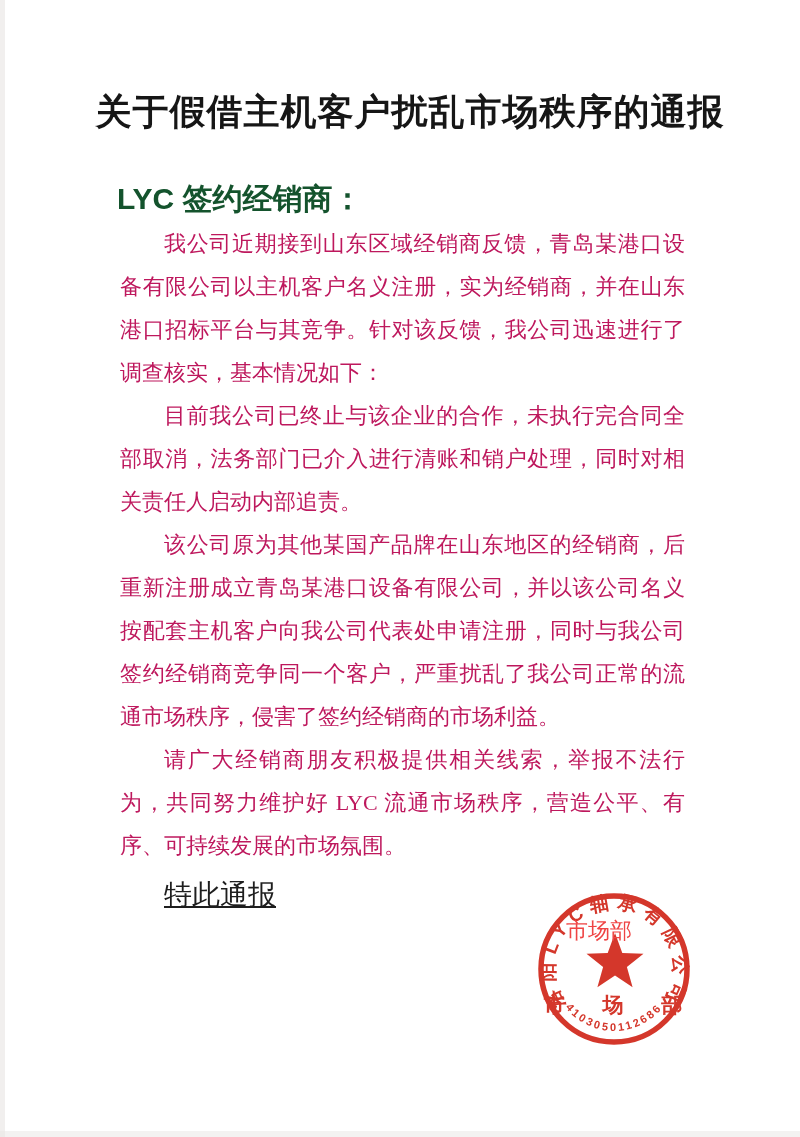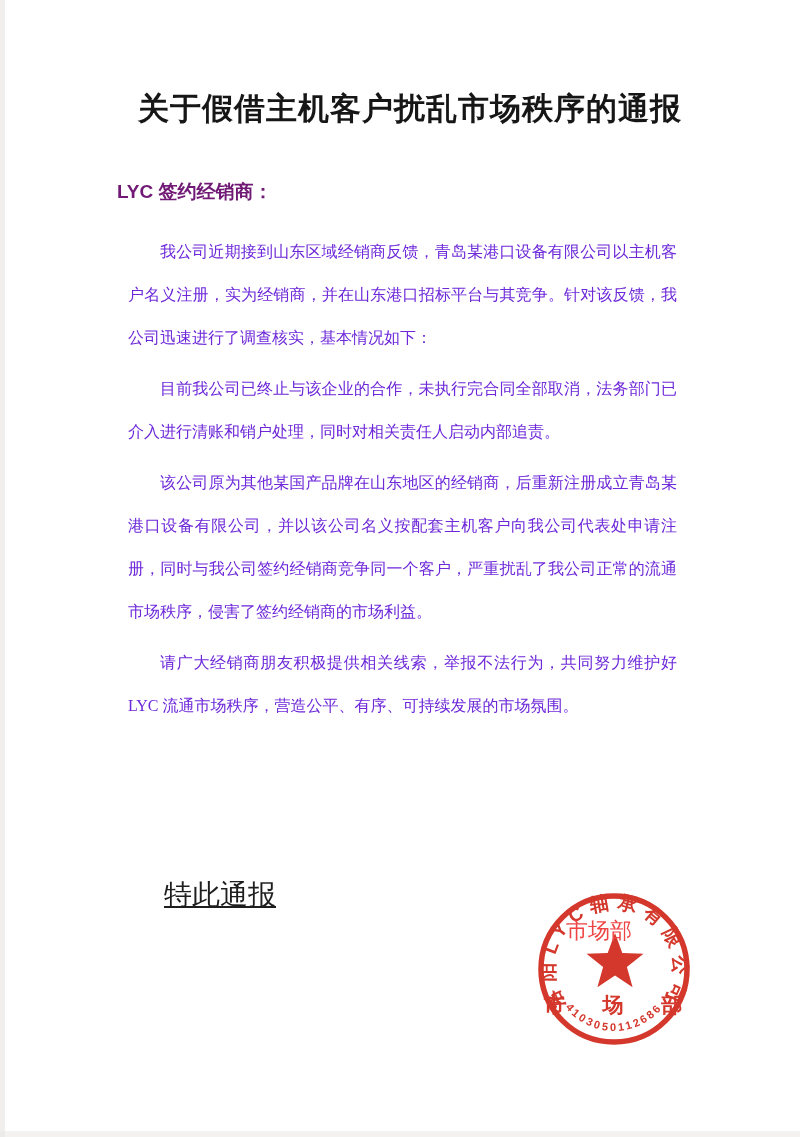"关于假借主机客户扰乱市场秩序的通报" .title { font-size: 31px -> 36px }
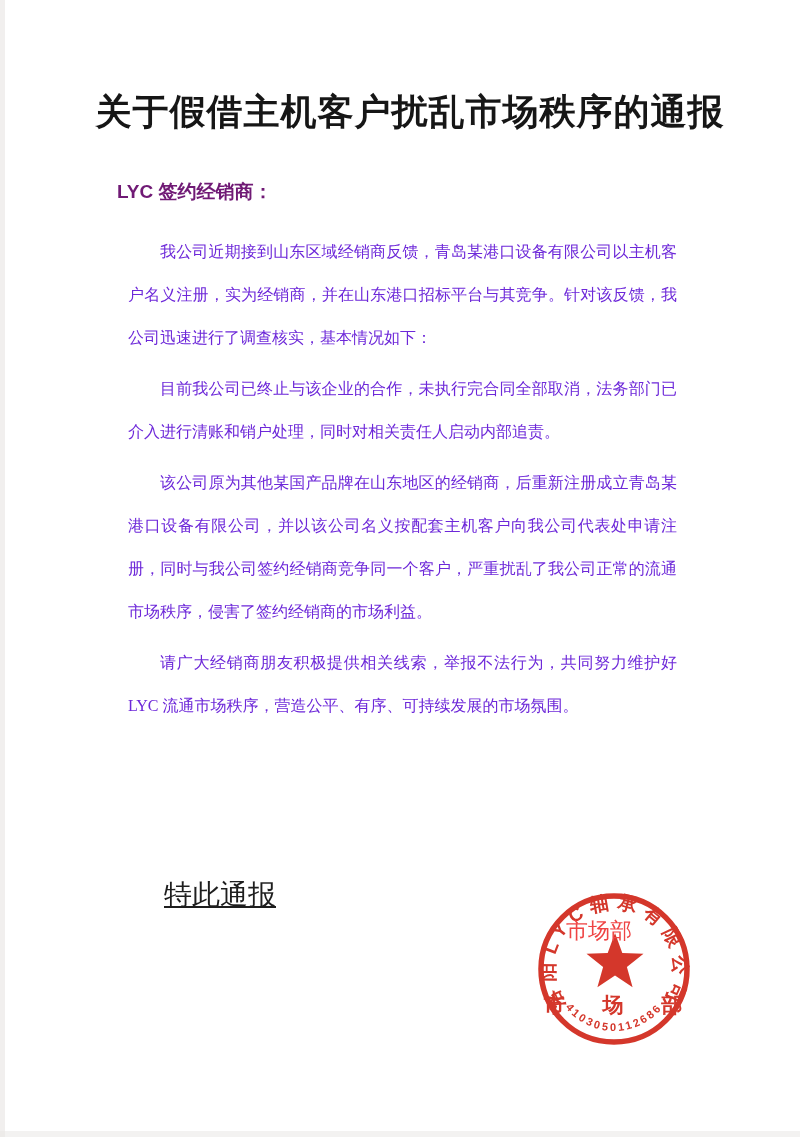"LYC 签约经销商：" .salutation { color: #701a75 -> #14532d; font-size: 19px -> 30px }
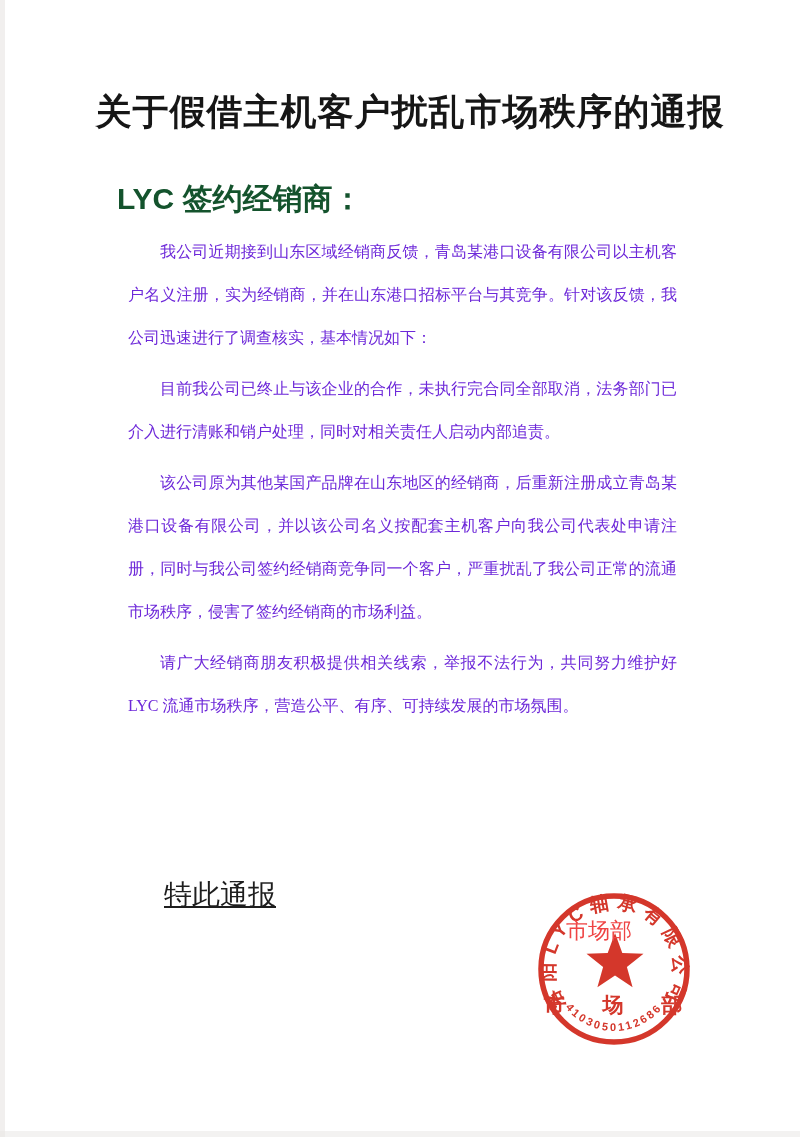"我公司近期接到山东区域经销商反馈，青岛某港口设备有限公司以主机客户名义注册，实为" .body-text p { color: #6d28d9 -> #be185d; font-size: 16px -> 22px; margin: 8px -> 0 }
